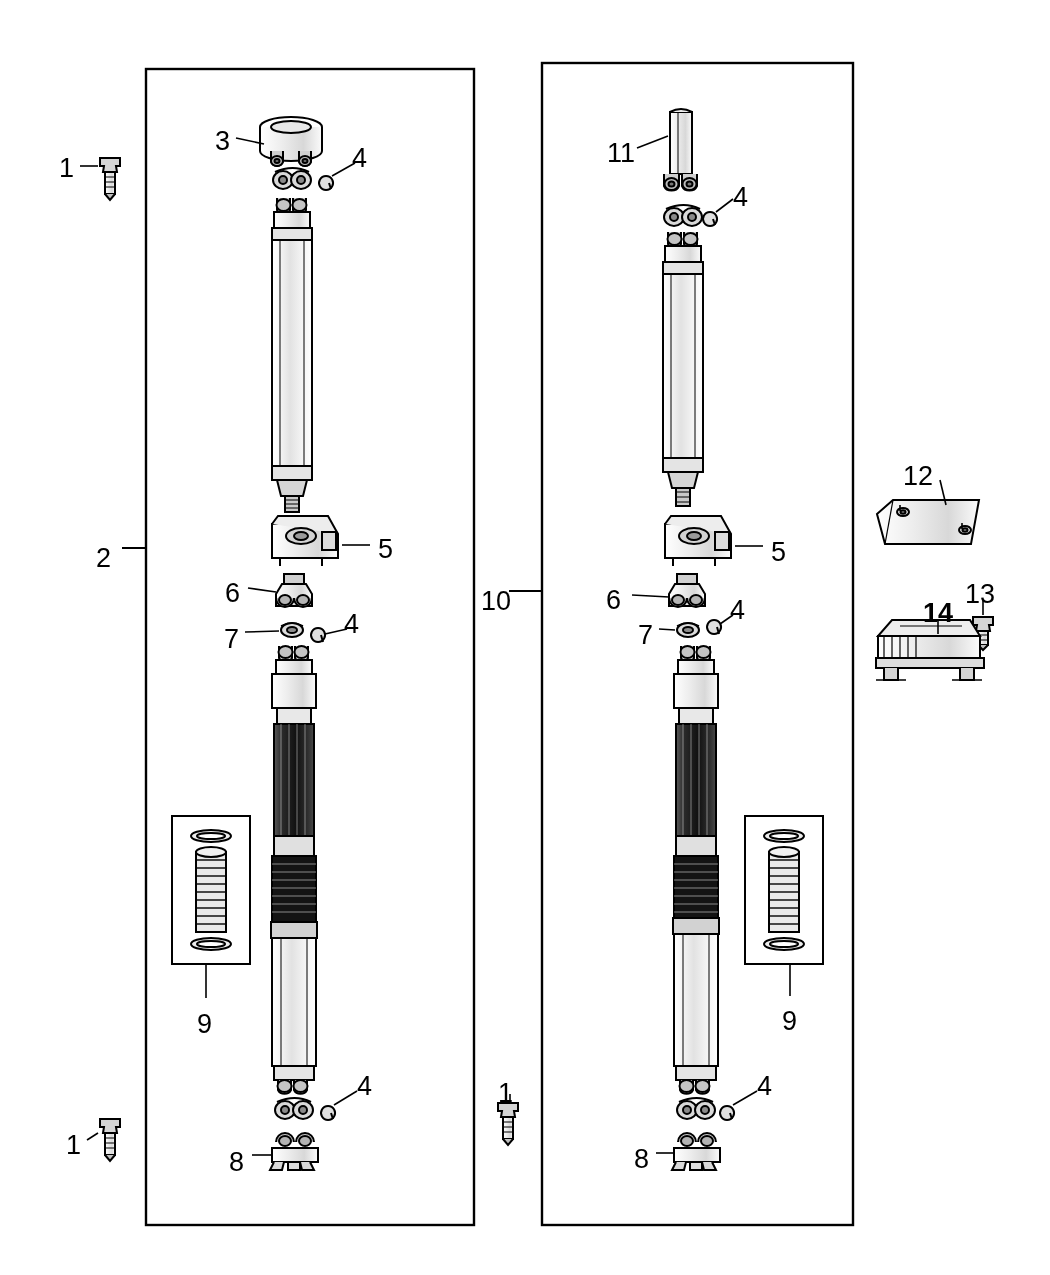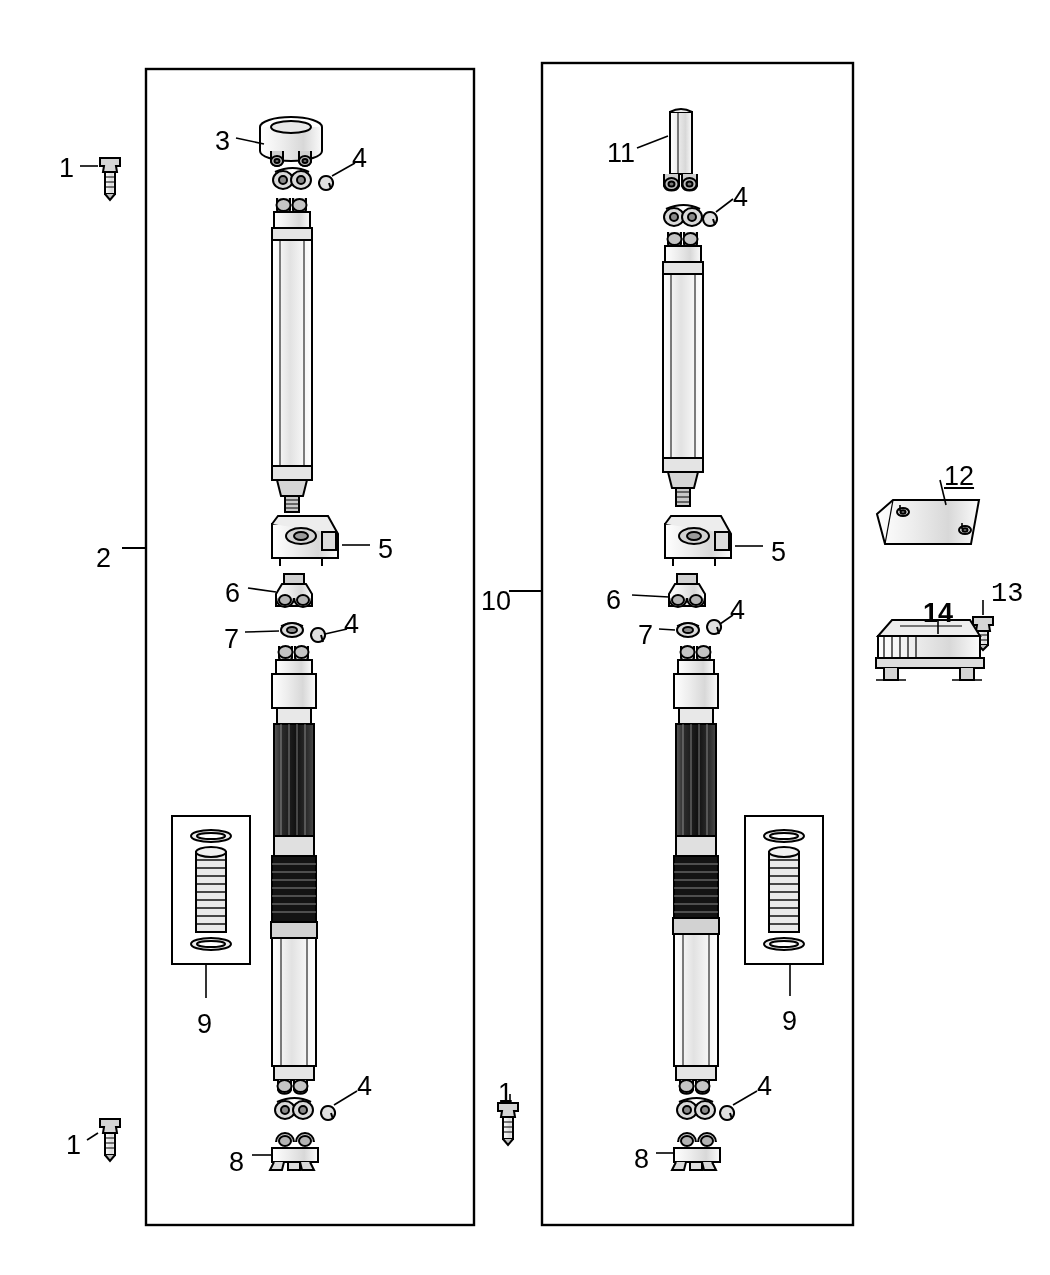"12" div.callout { left: 944px -> 903px; text-decoration: underline -> none }
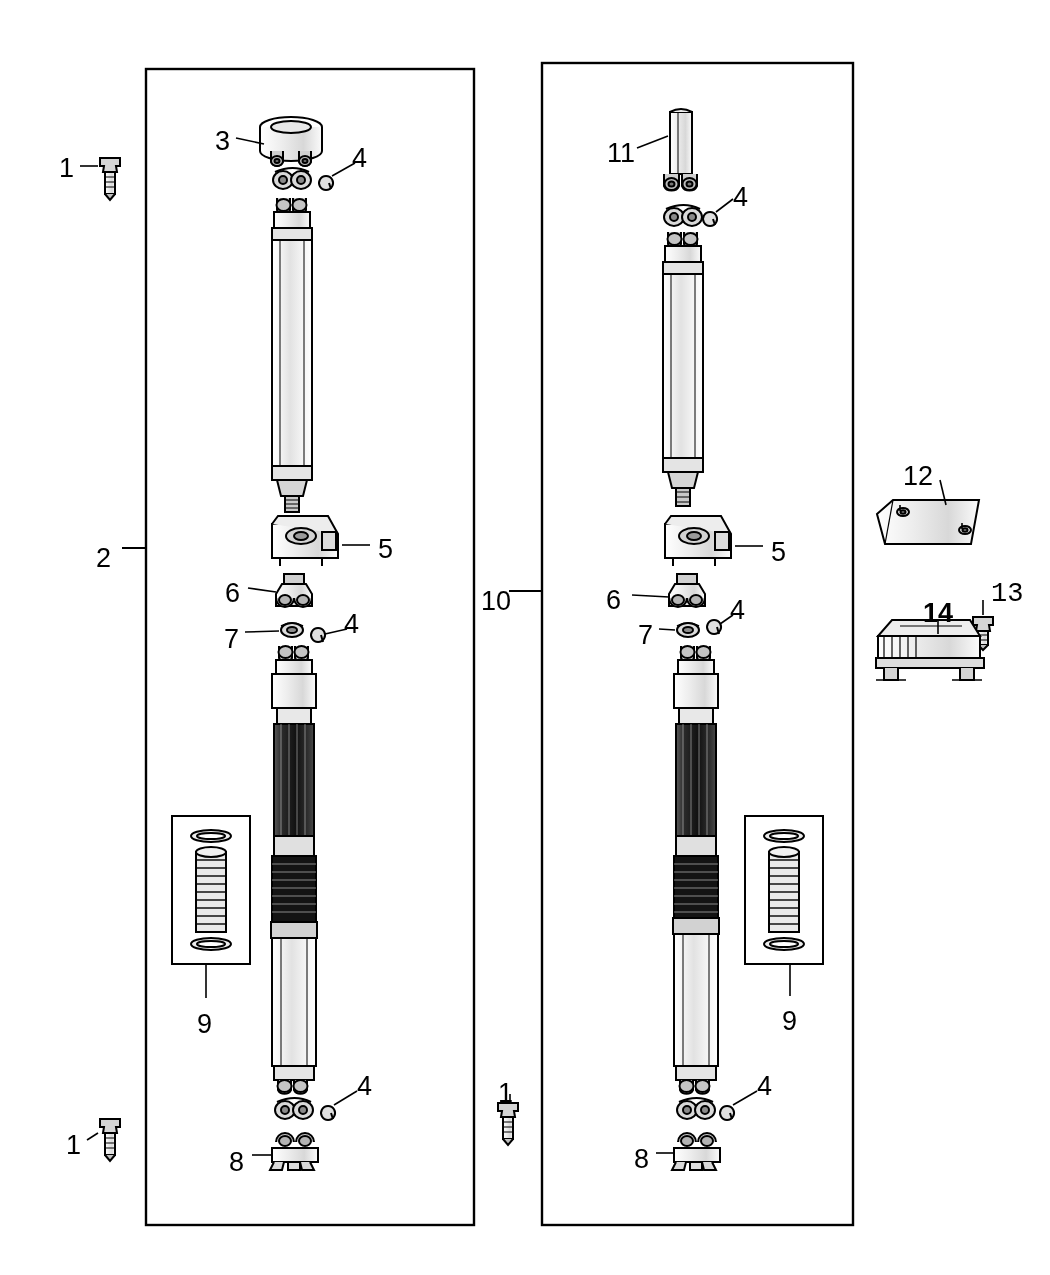"13" div.callout { font-family: Liberation Mono, monospace -> none; left: 991px -> 965px }
